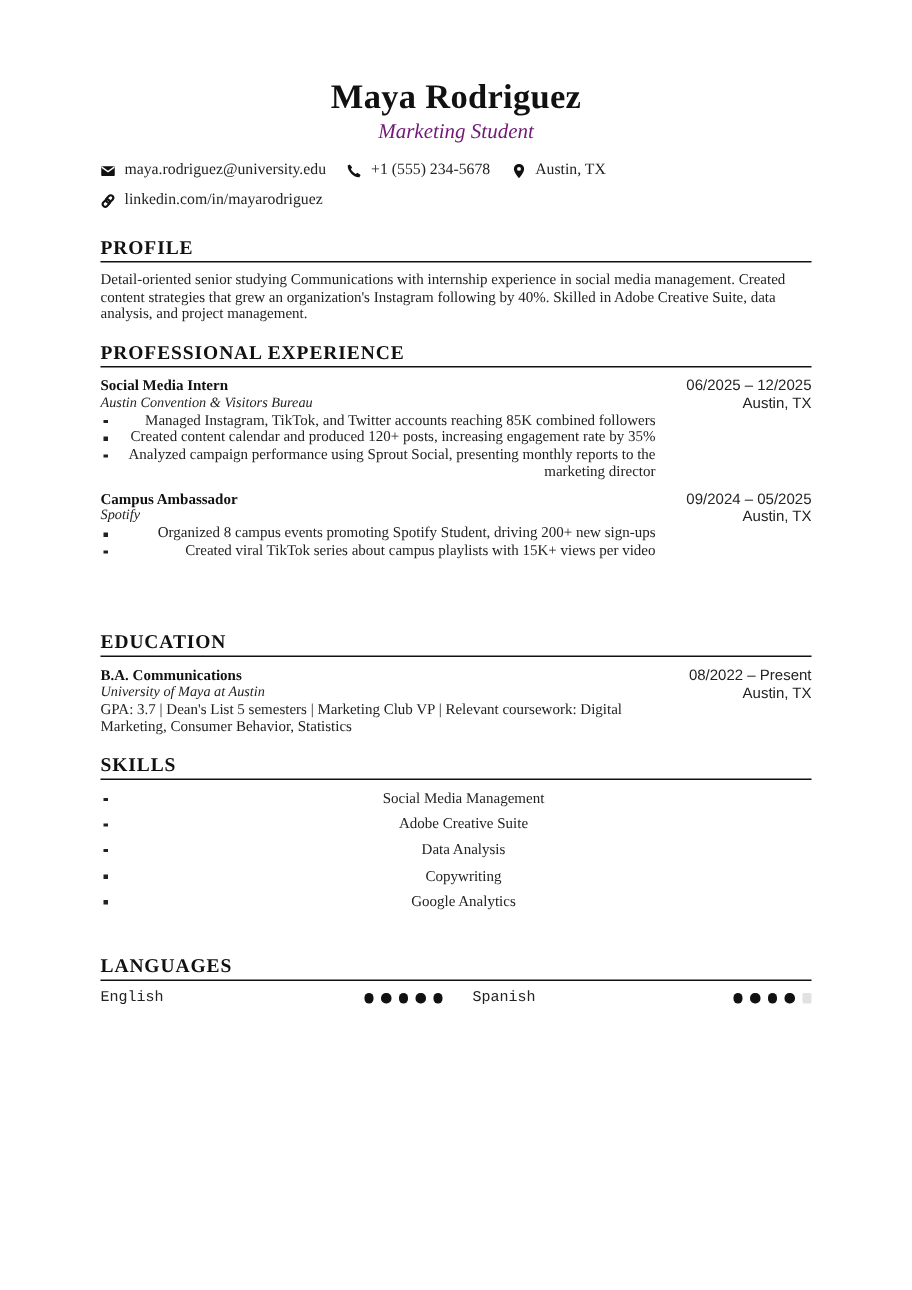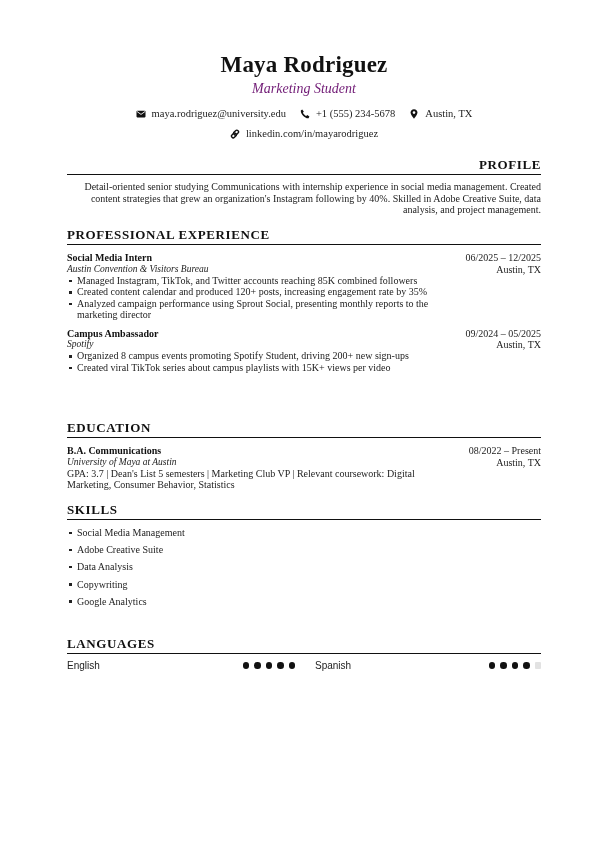"maya.rodriguez@university.edu" .contacts { justify-content: center -> flex-start }
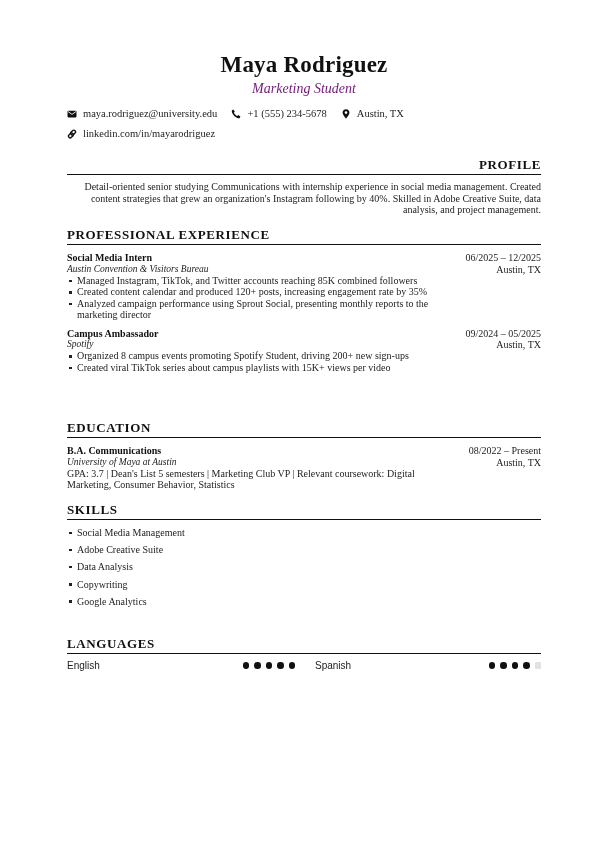"PROFILE" div.section { text-align: right -> none }
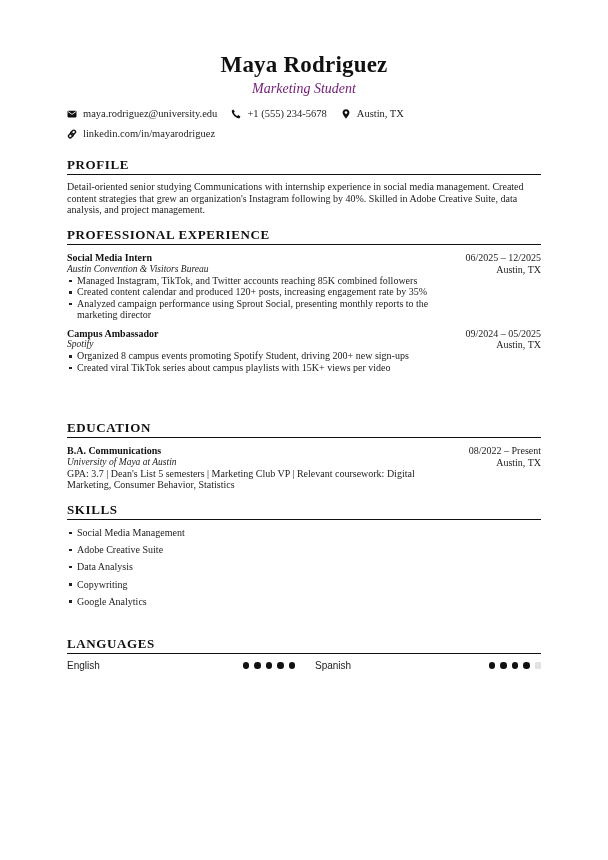"06/2025 – 12/2025" .entry-right { font-family: Liberation Serif, serif -> Liberation Sans, sans-serif }
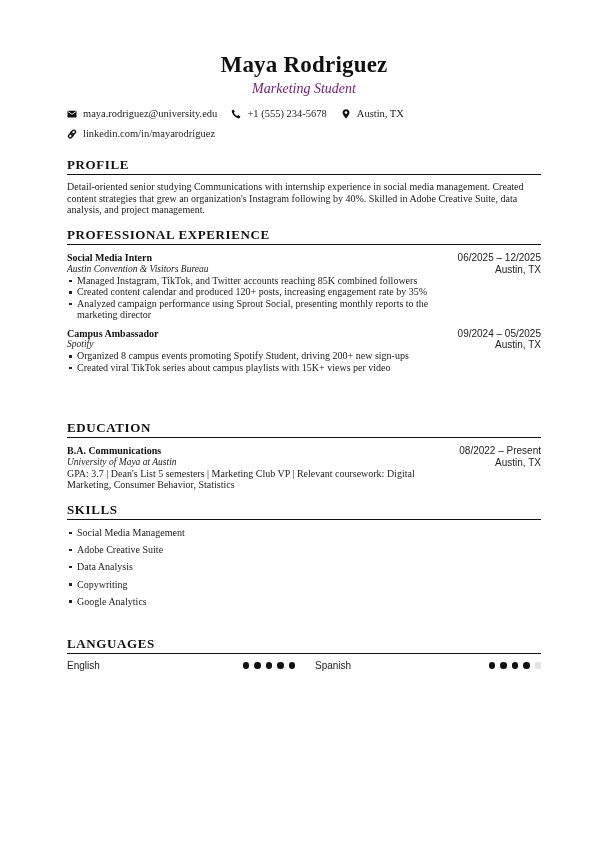"Managed Instagram, TikTok, and Twitter" .bullets li { text-align: none -> right }
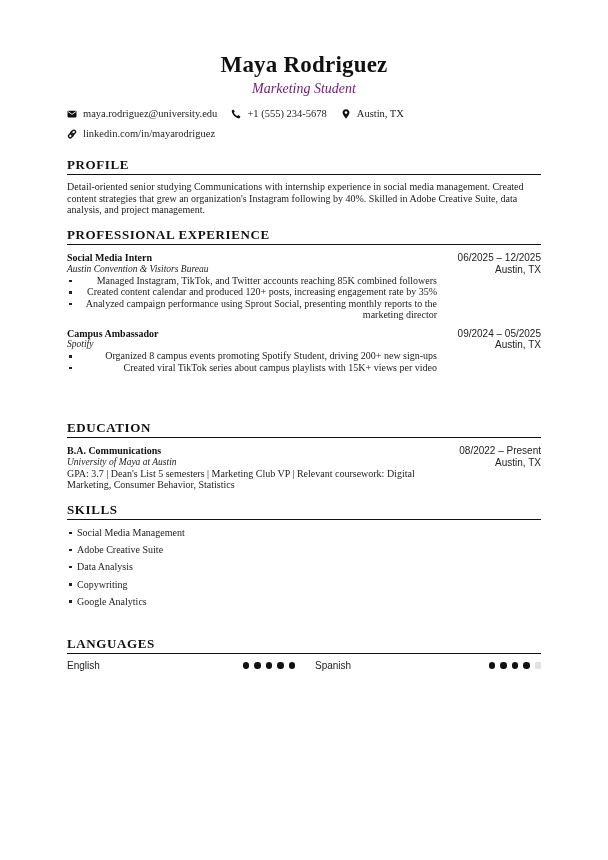"Social Media Management" .skills { text-align: none -> center }
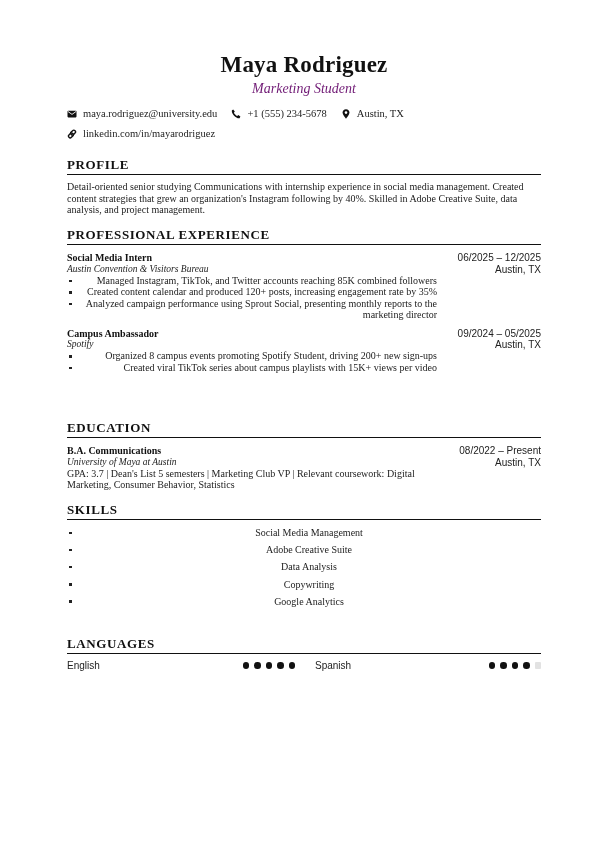"English" .lang-row { font-family: Liberation Sans, sans-serif -> Liberation Mono, monospace }
